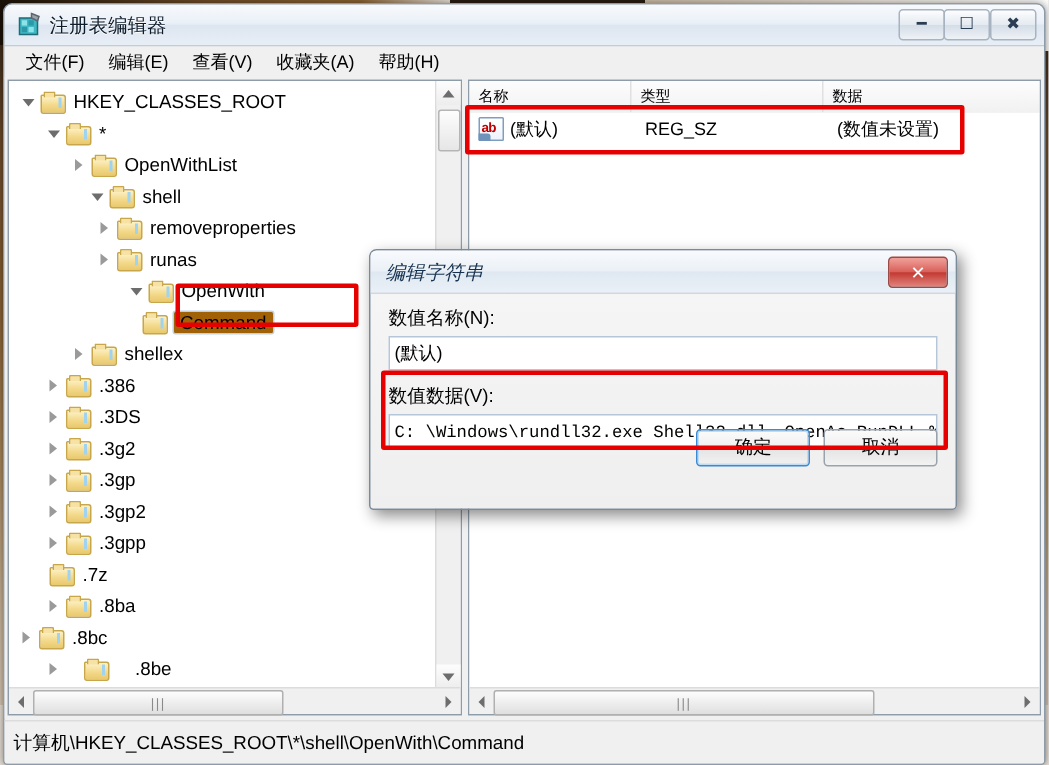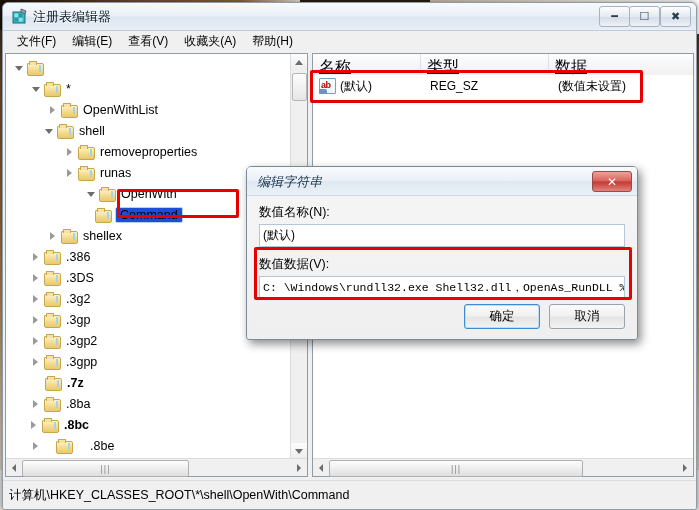"HKEY_CLASSES_ROOT" span.tlabel { html: none -> <span>HKEY_CLASSES_ROOT</span> }
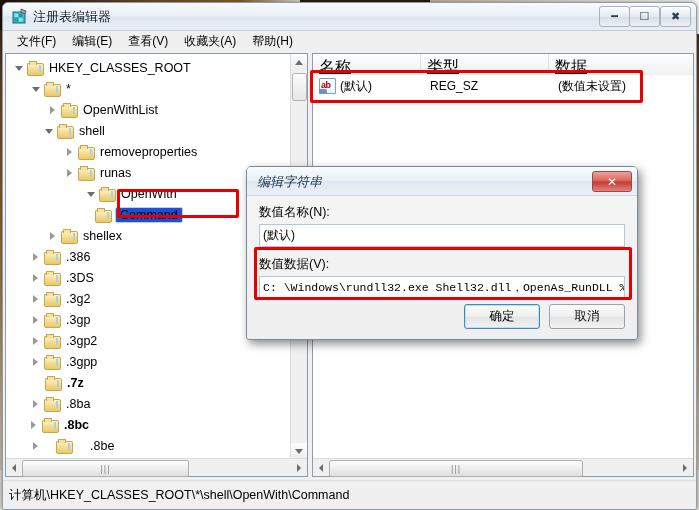"名称" #lv-head { font-size: 16px -> 10px; text-decoration: underline -> none }
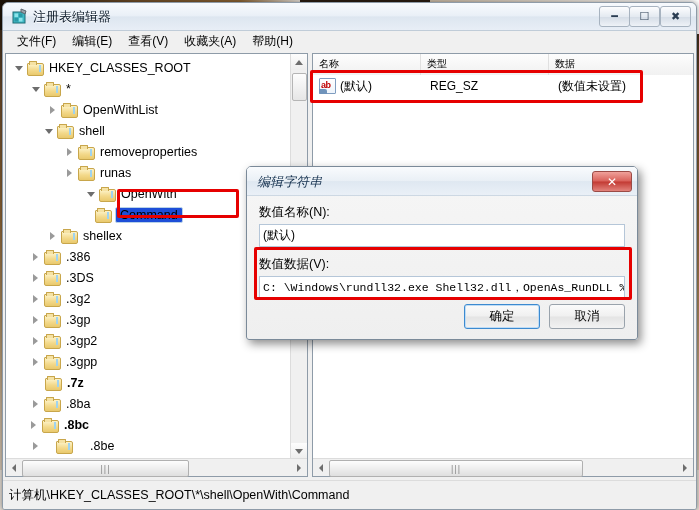"shell" div.tnode { padding-left: 36px -> 52px }
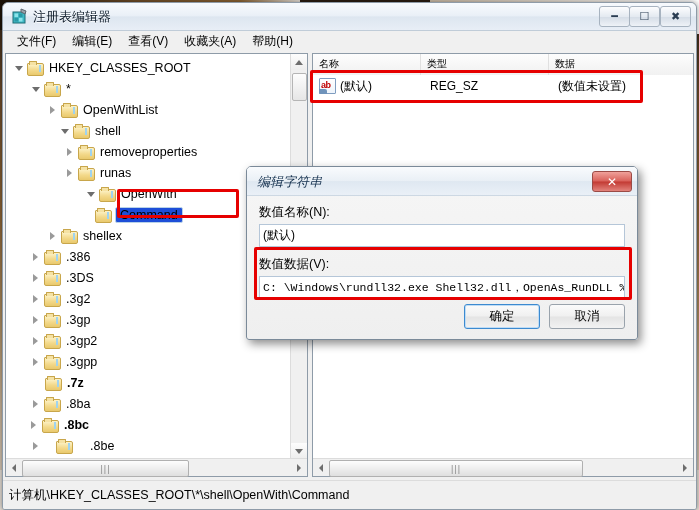"Command" .tnode.sel .tlabel { background: #1d4ed8 -> #a16207 }
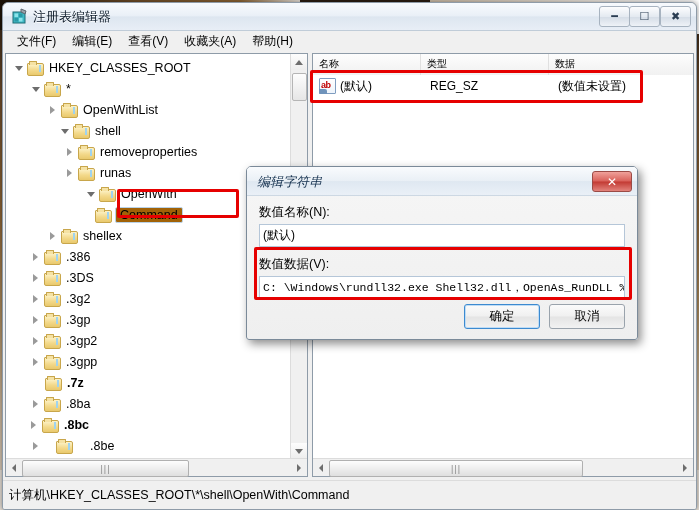"确定" #dlg-buttons { bottom: 10px -> 28px }
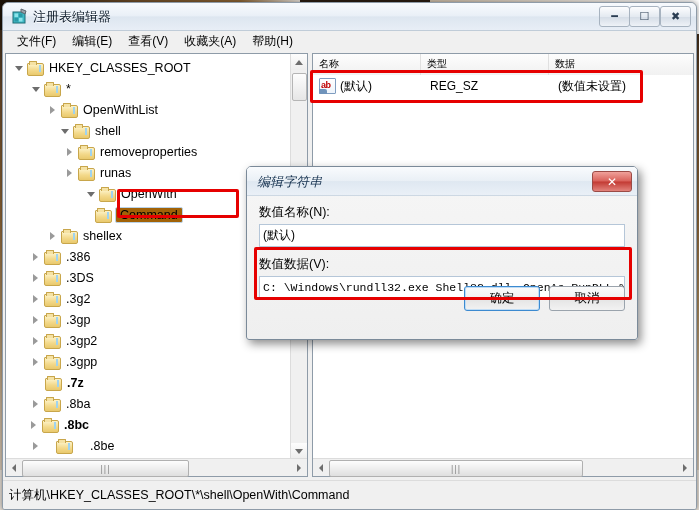".7z" div.tnode { font-weight: bold -> none; padding-left: 24px -> 12px }
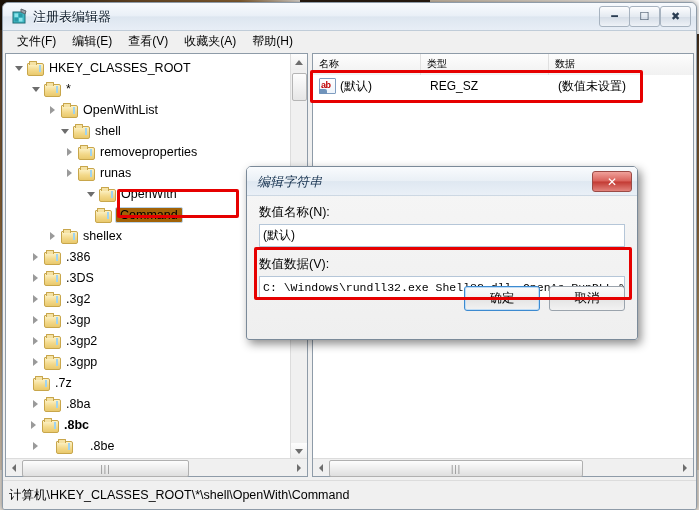".8bc" div.tnode { font-weight: bold -> none; padding-left: 21px -> 5px }
